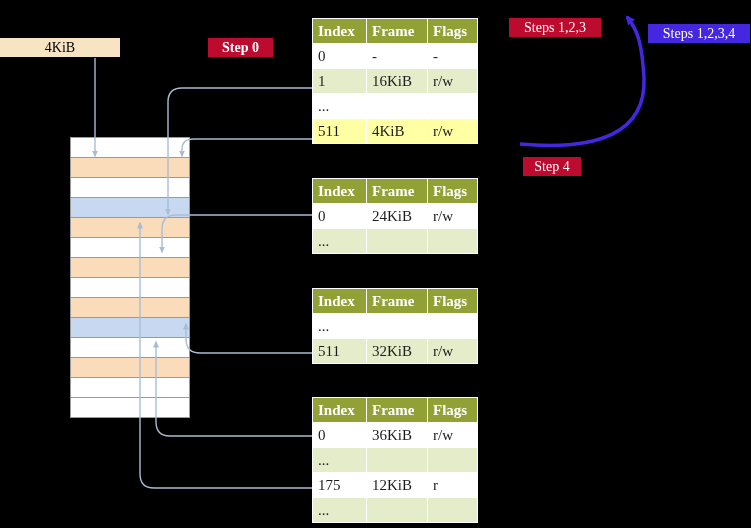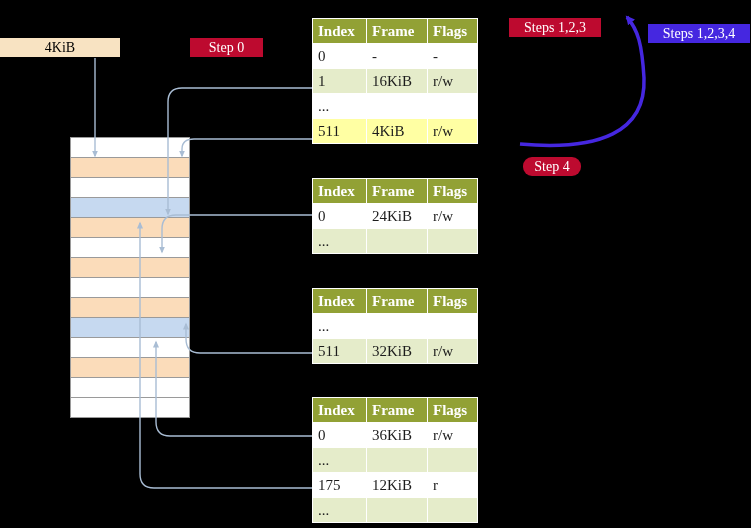"Step 0" #badge-step0 { font-weight: none -> bold; left: 190px -> 208px; width: 73px -> 65px }
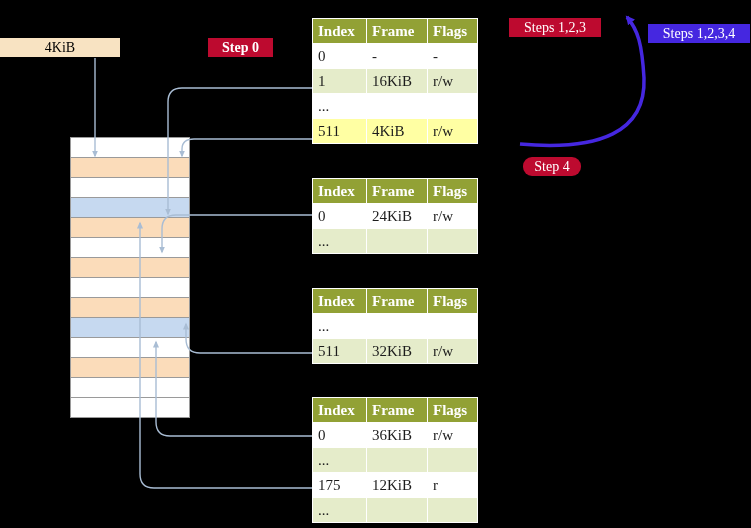"Step 4" #badge-step4 { border-radius: 9px -> none }
